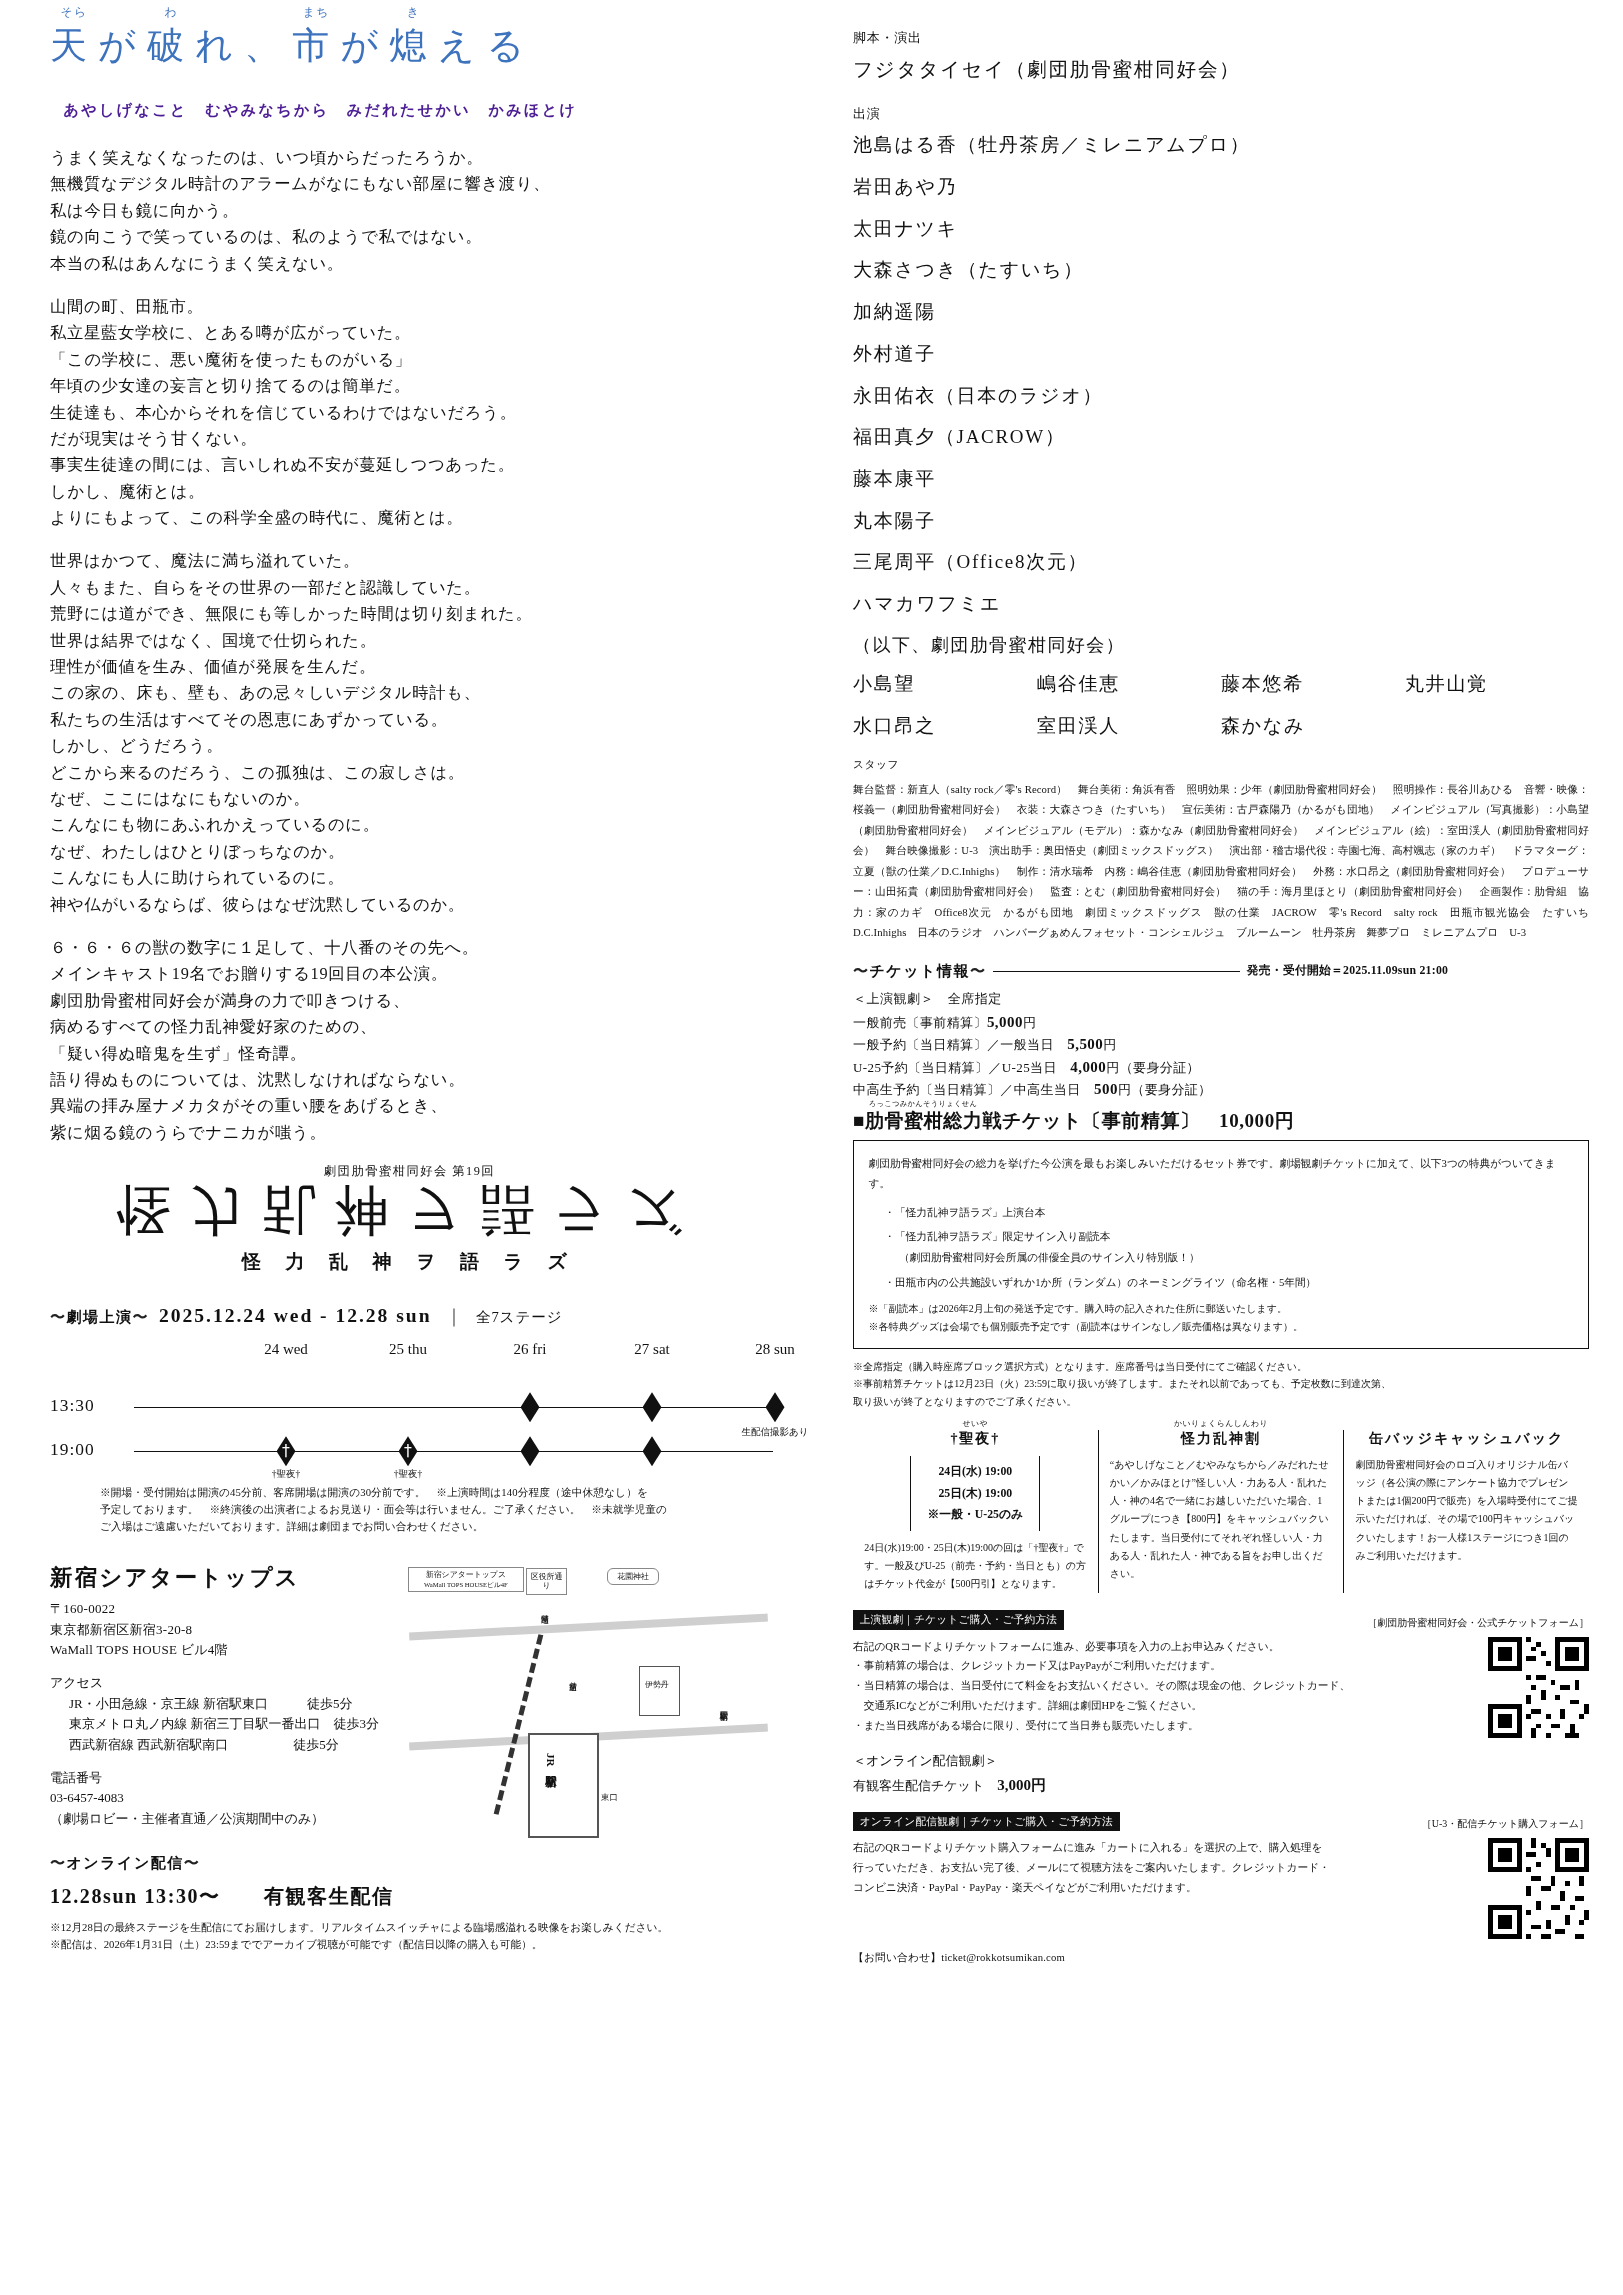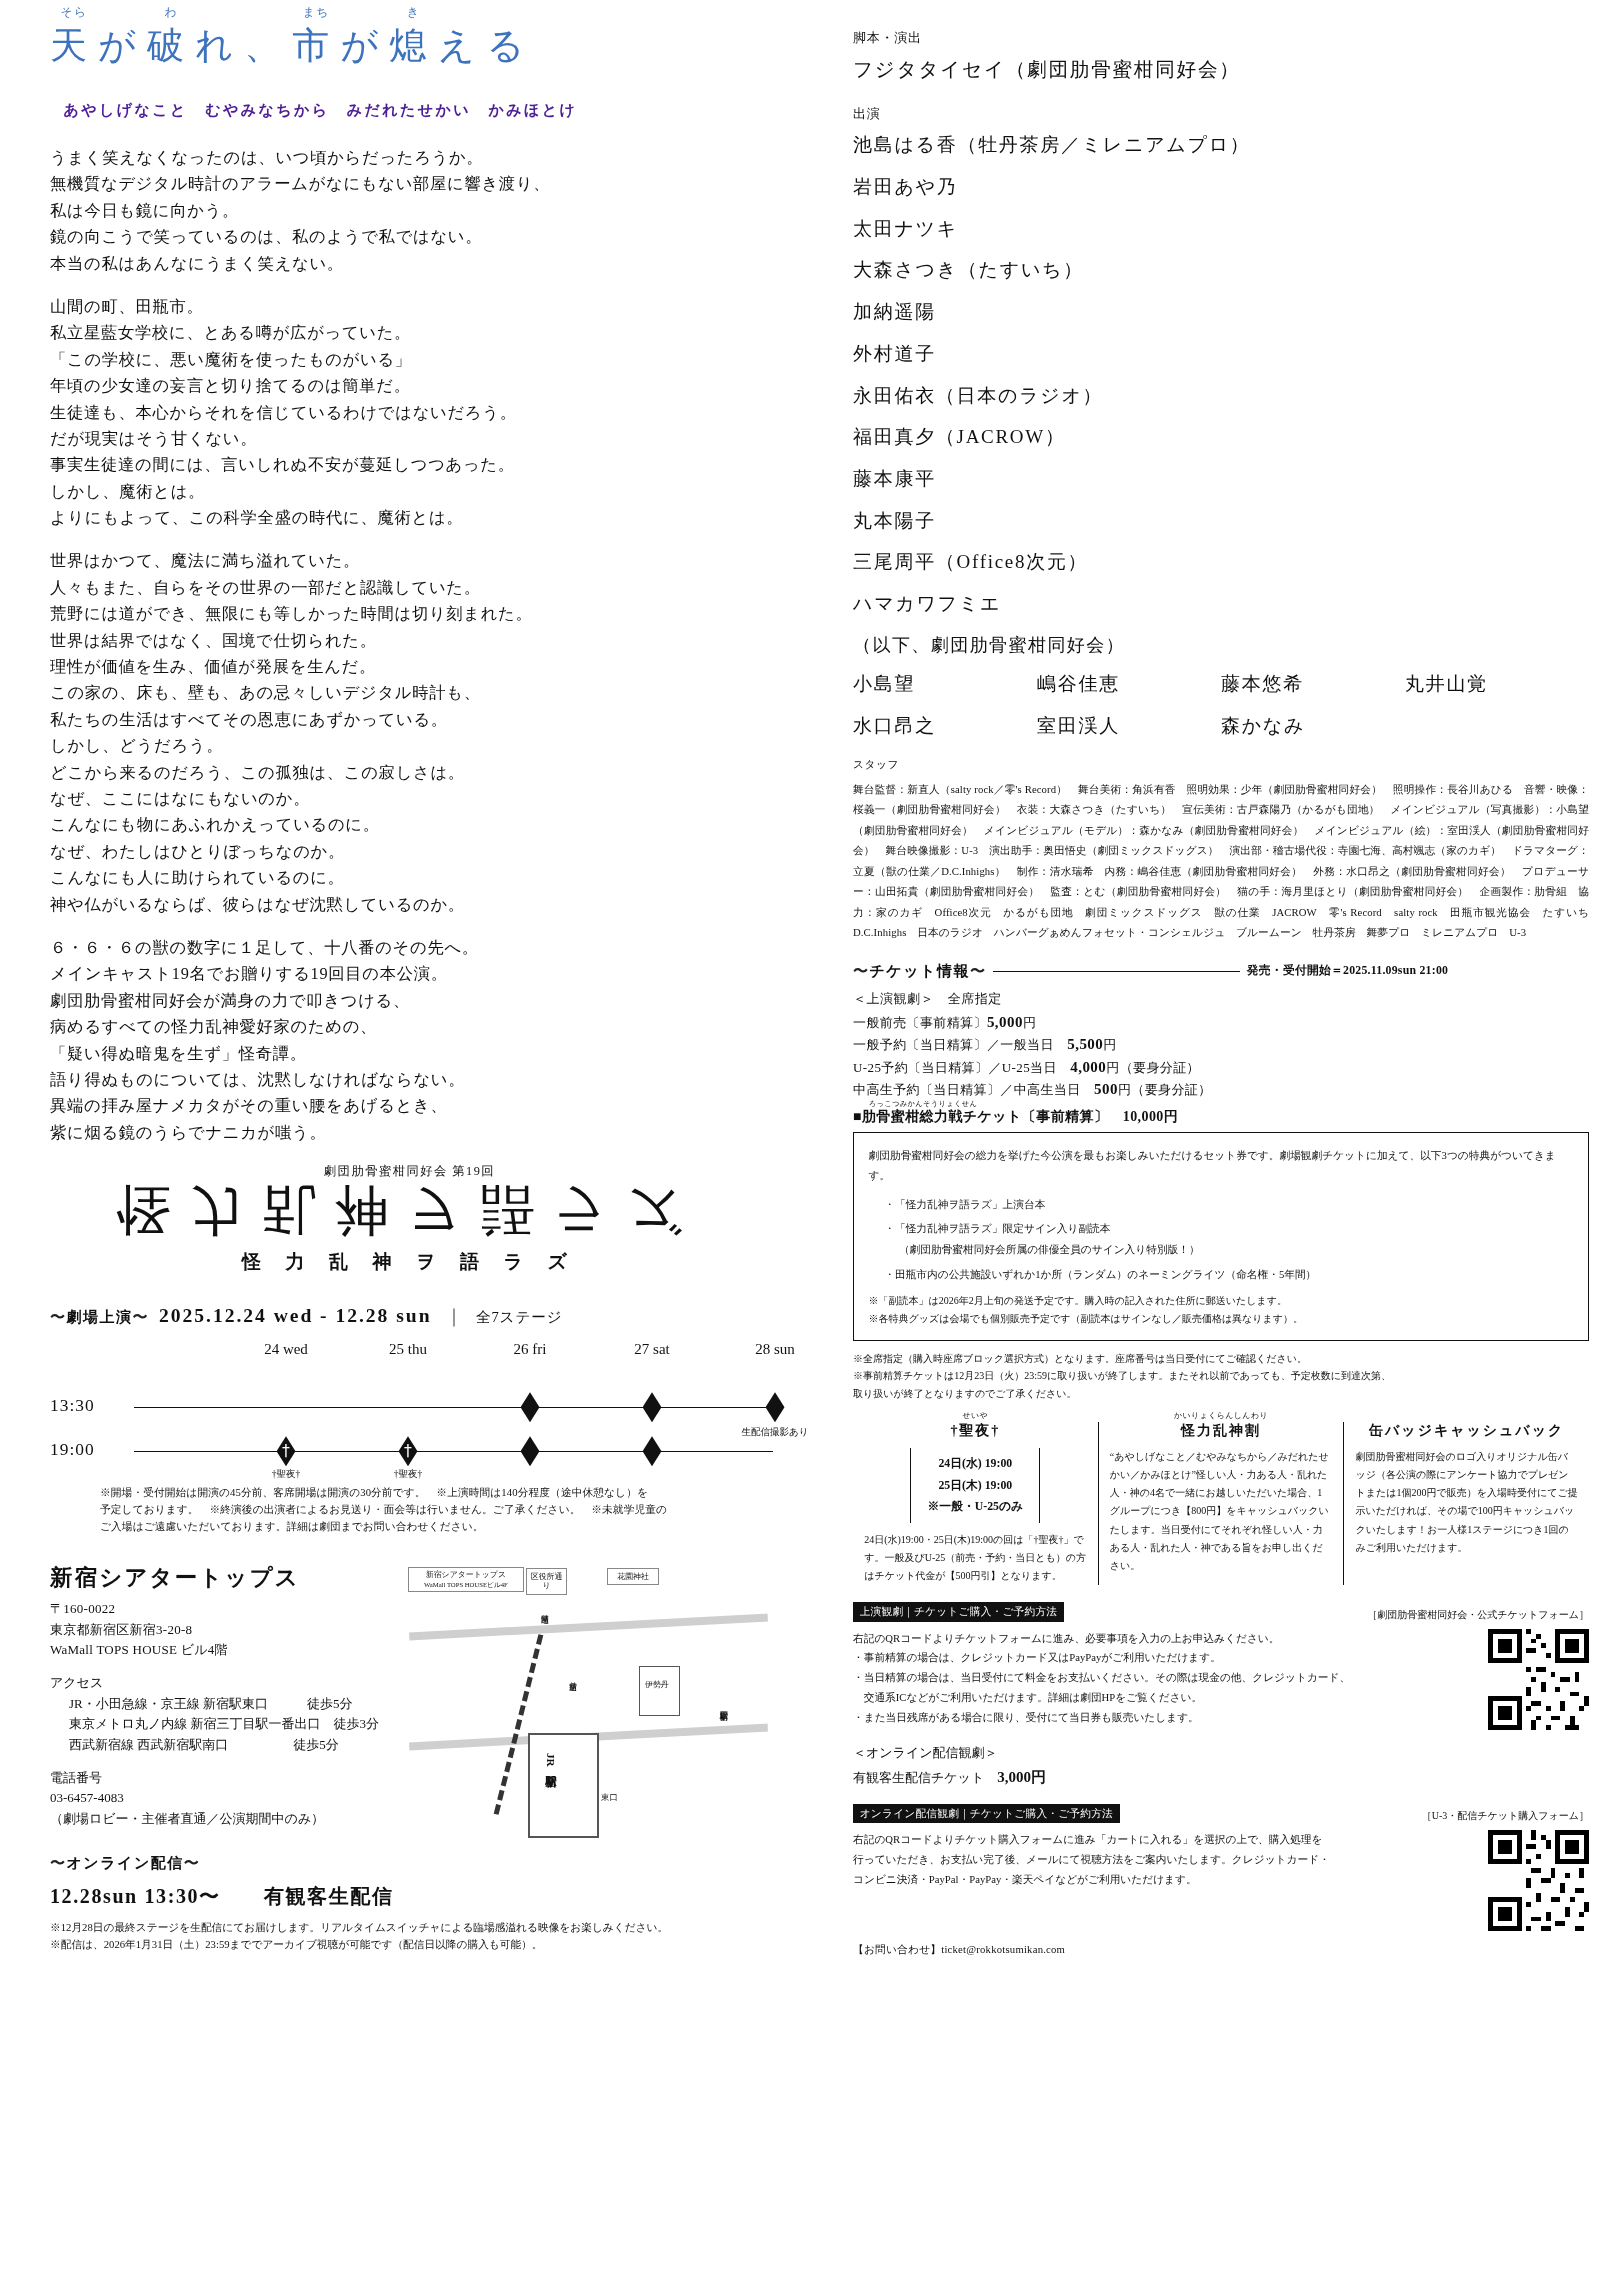"■肋骨蜜柑総力戦チケット〔事前精算〕 10,000円" .tk-set { font-size: 14px -> 19px }
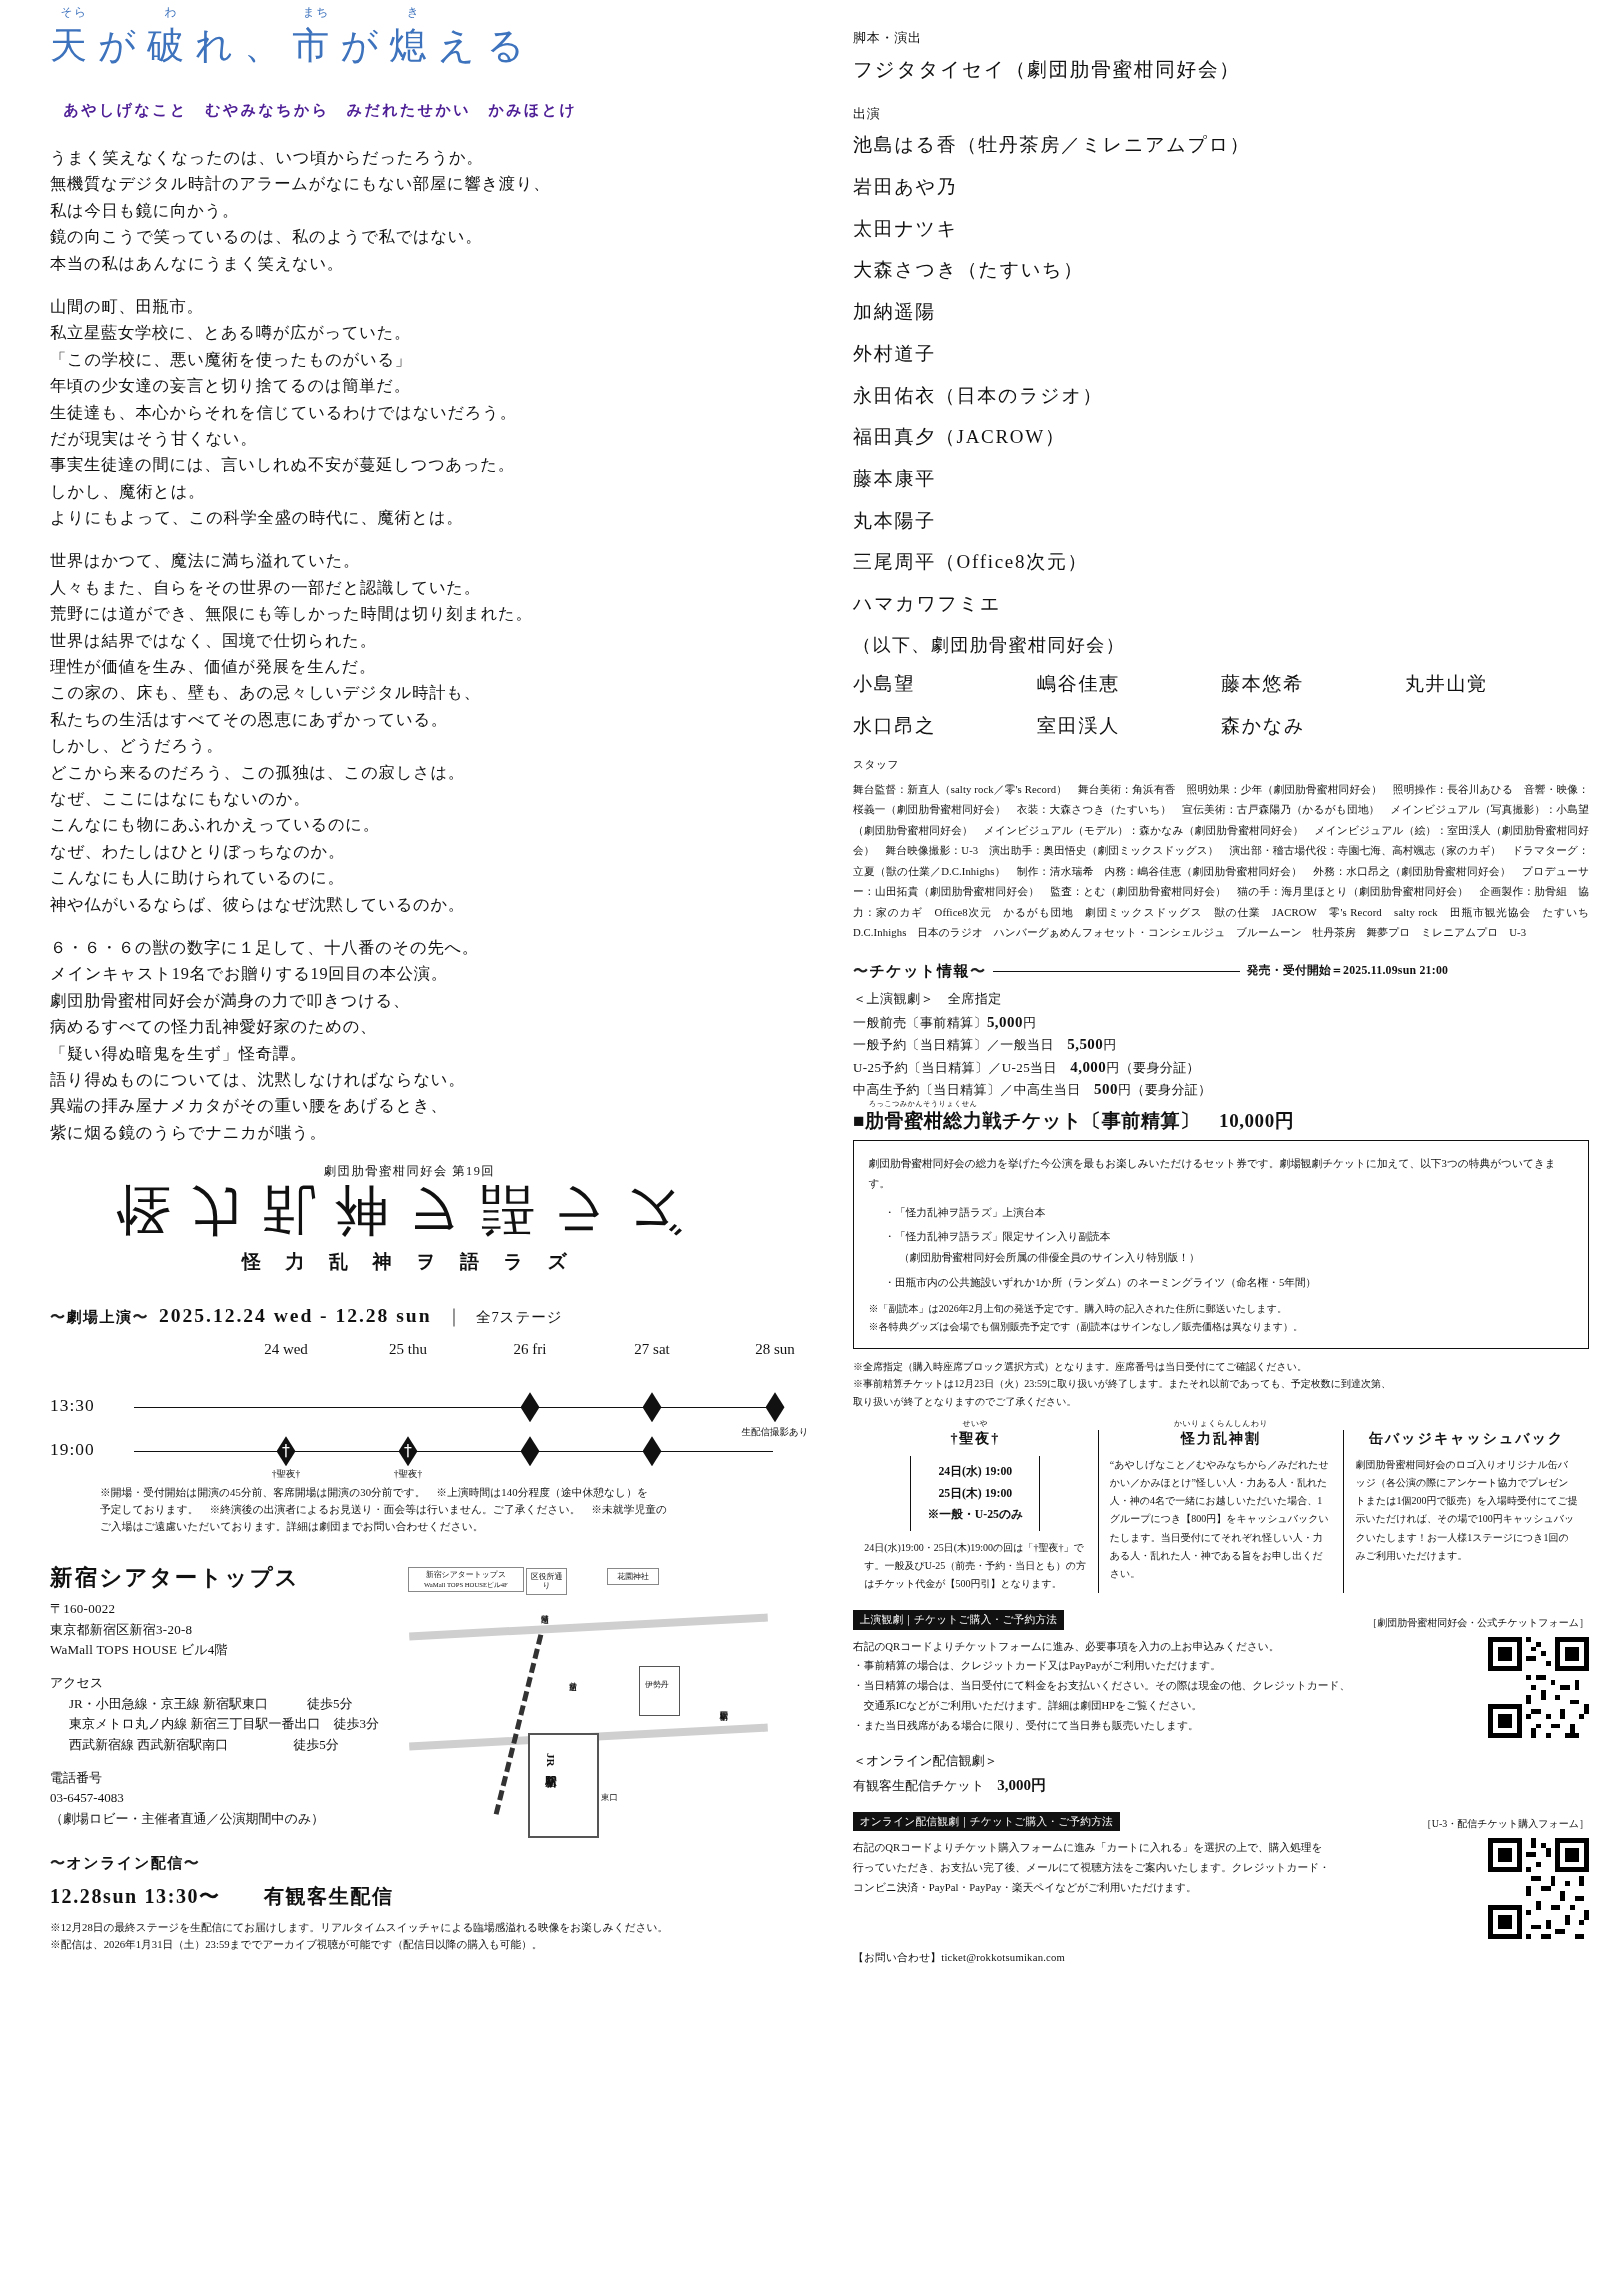"花園神社" div.mbox { border-radius: none -> 6px }
